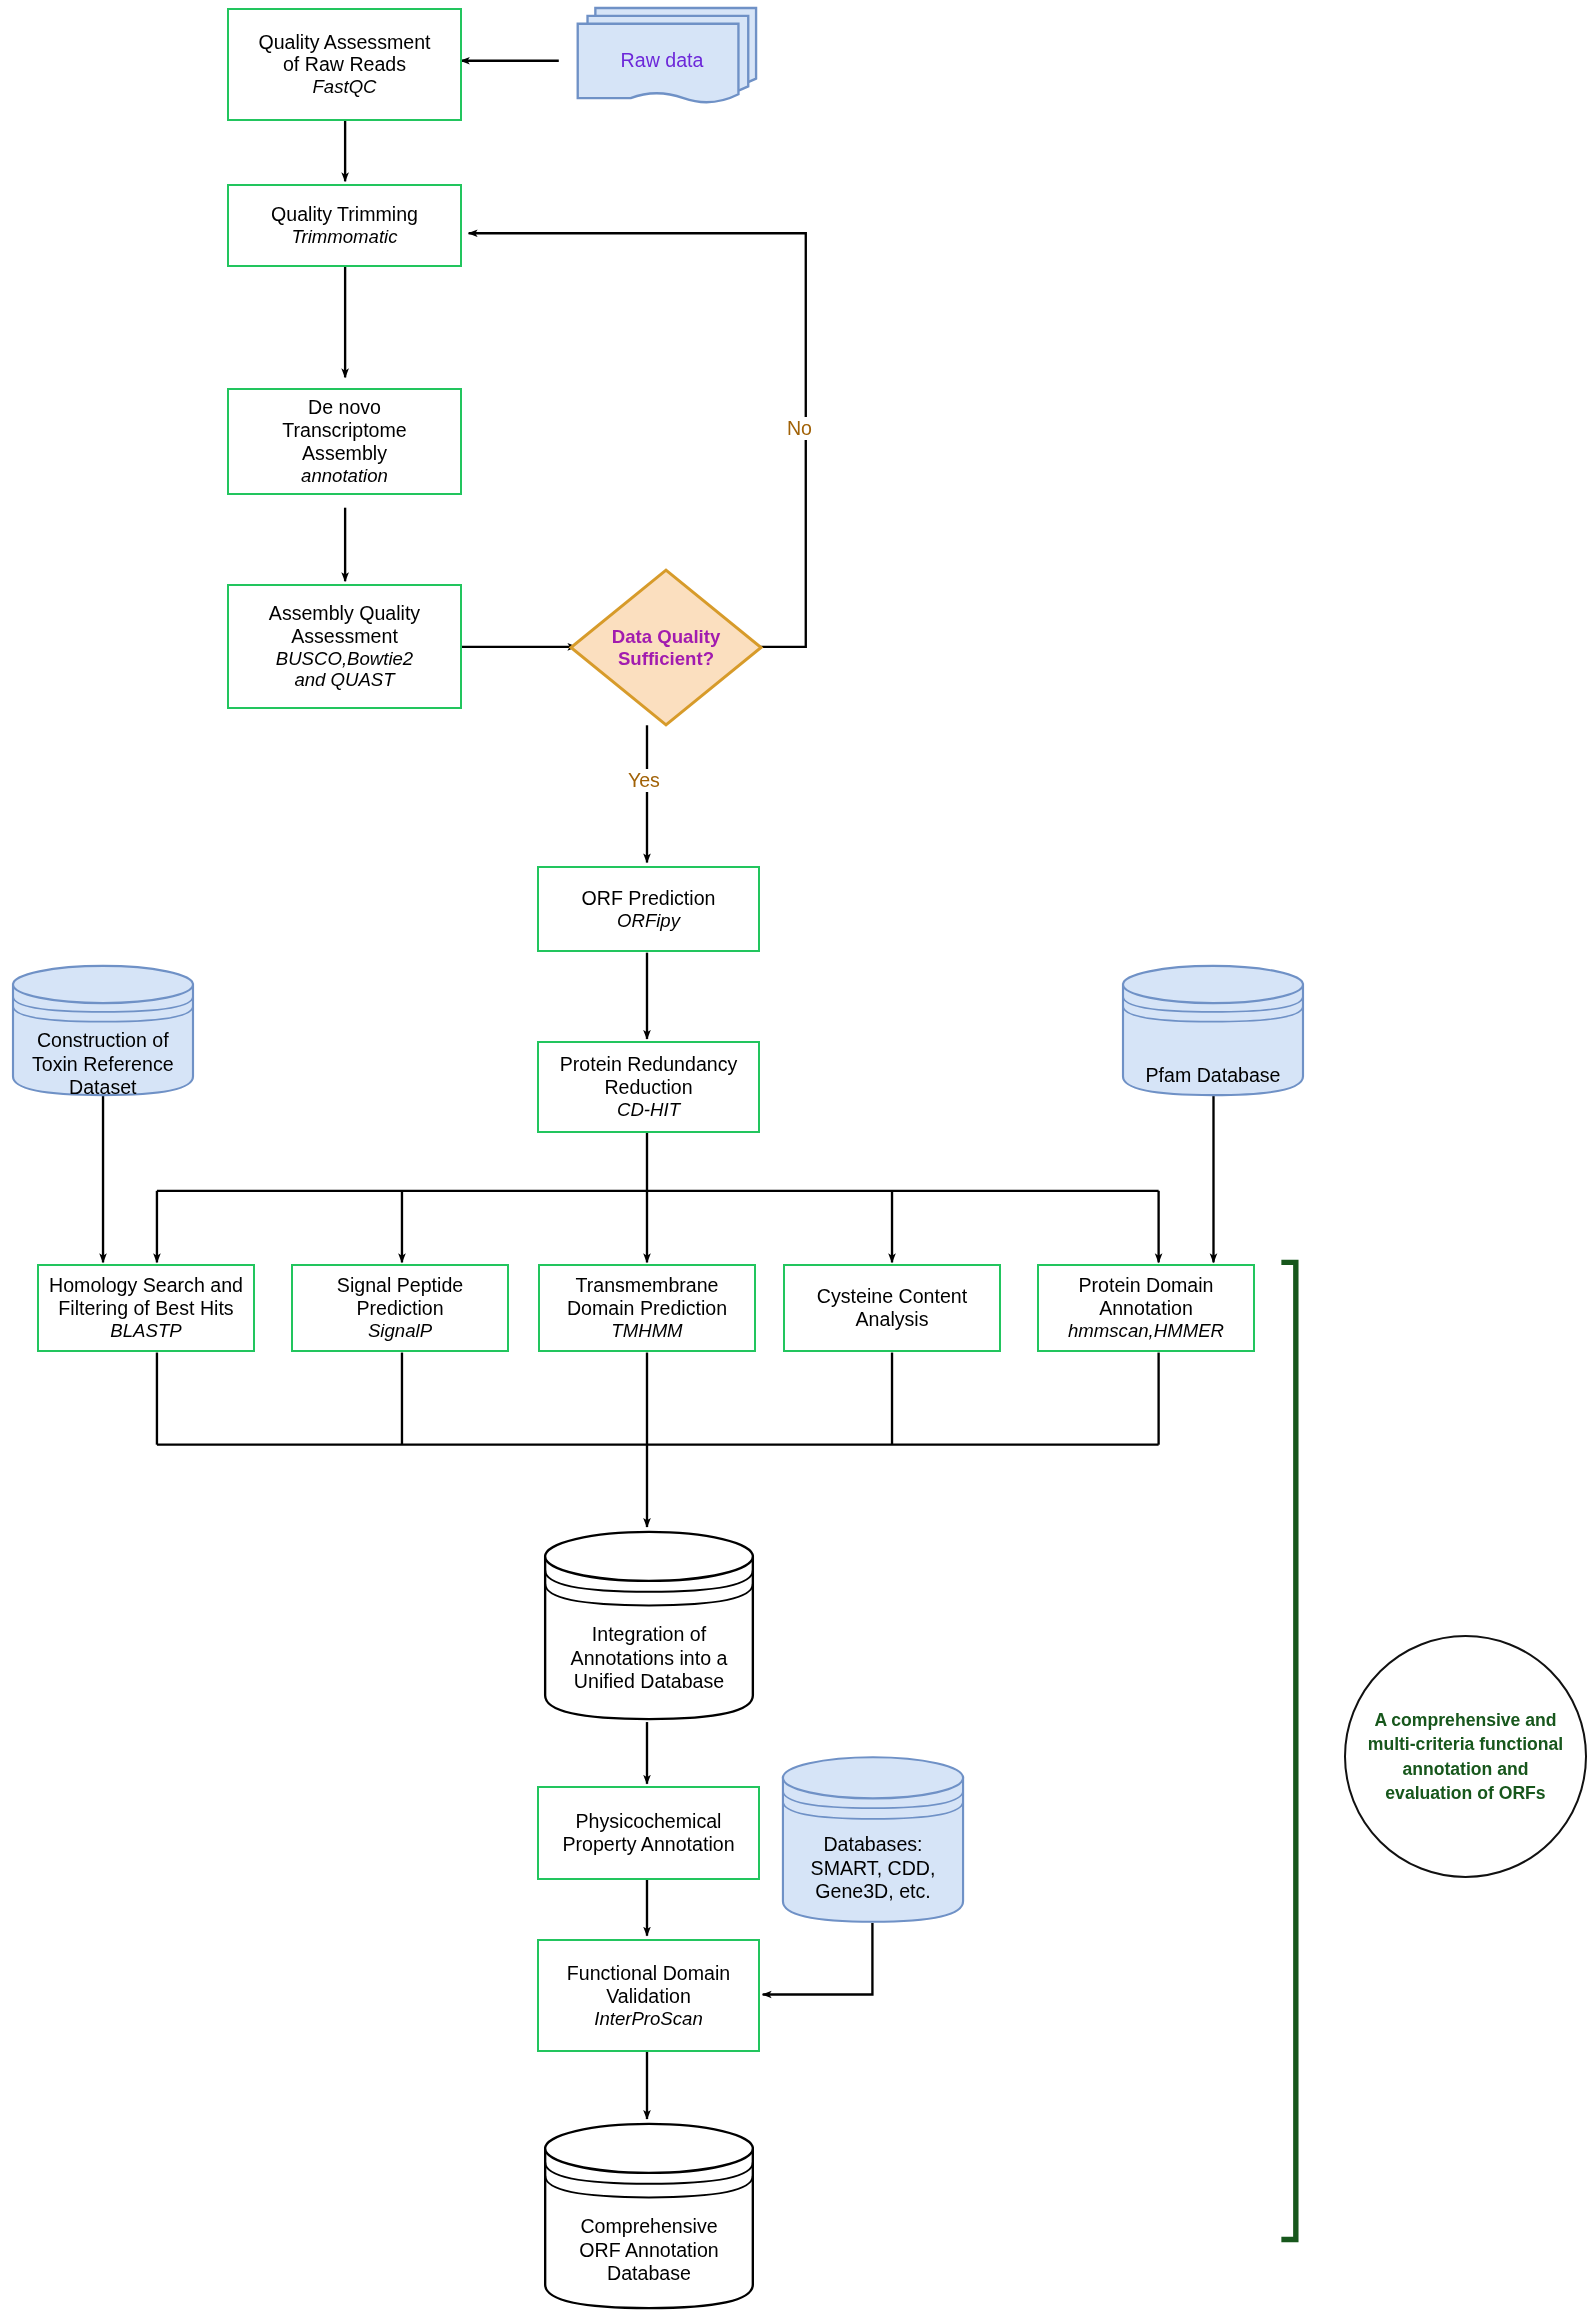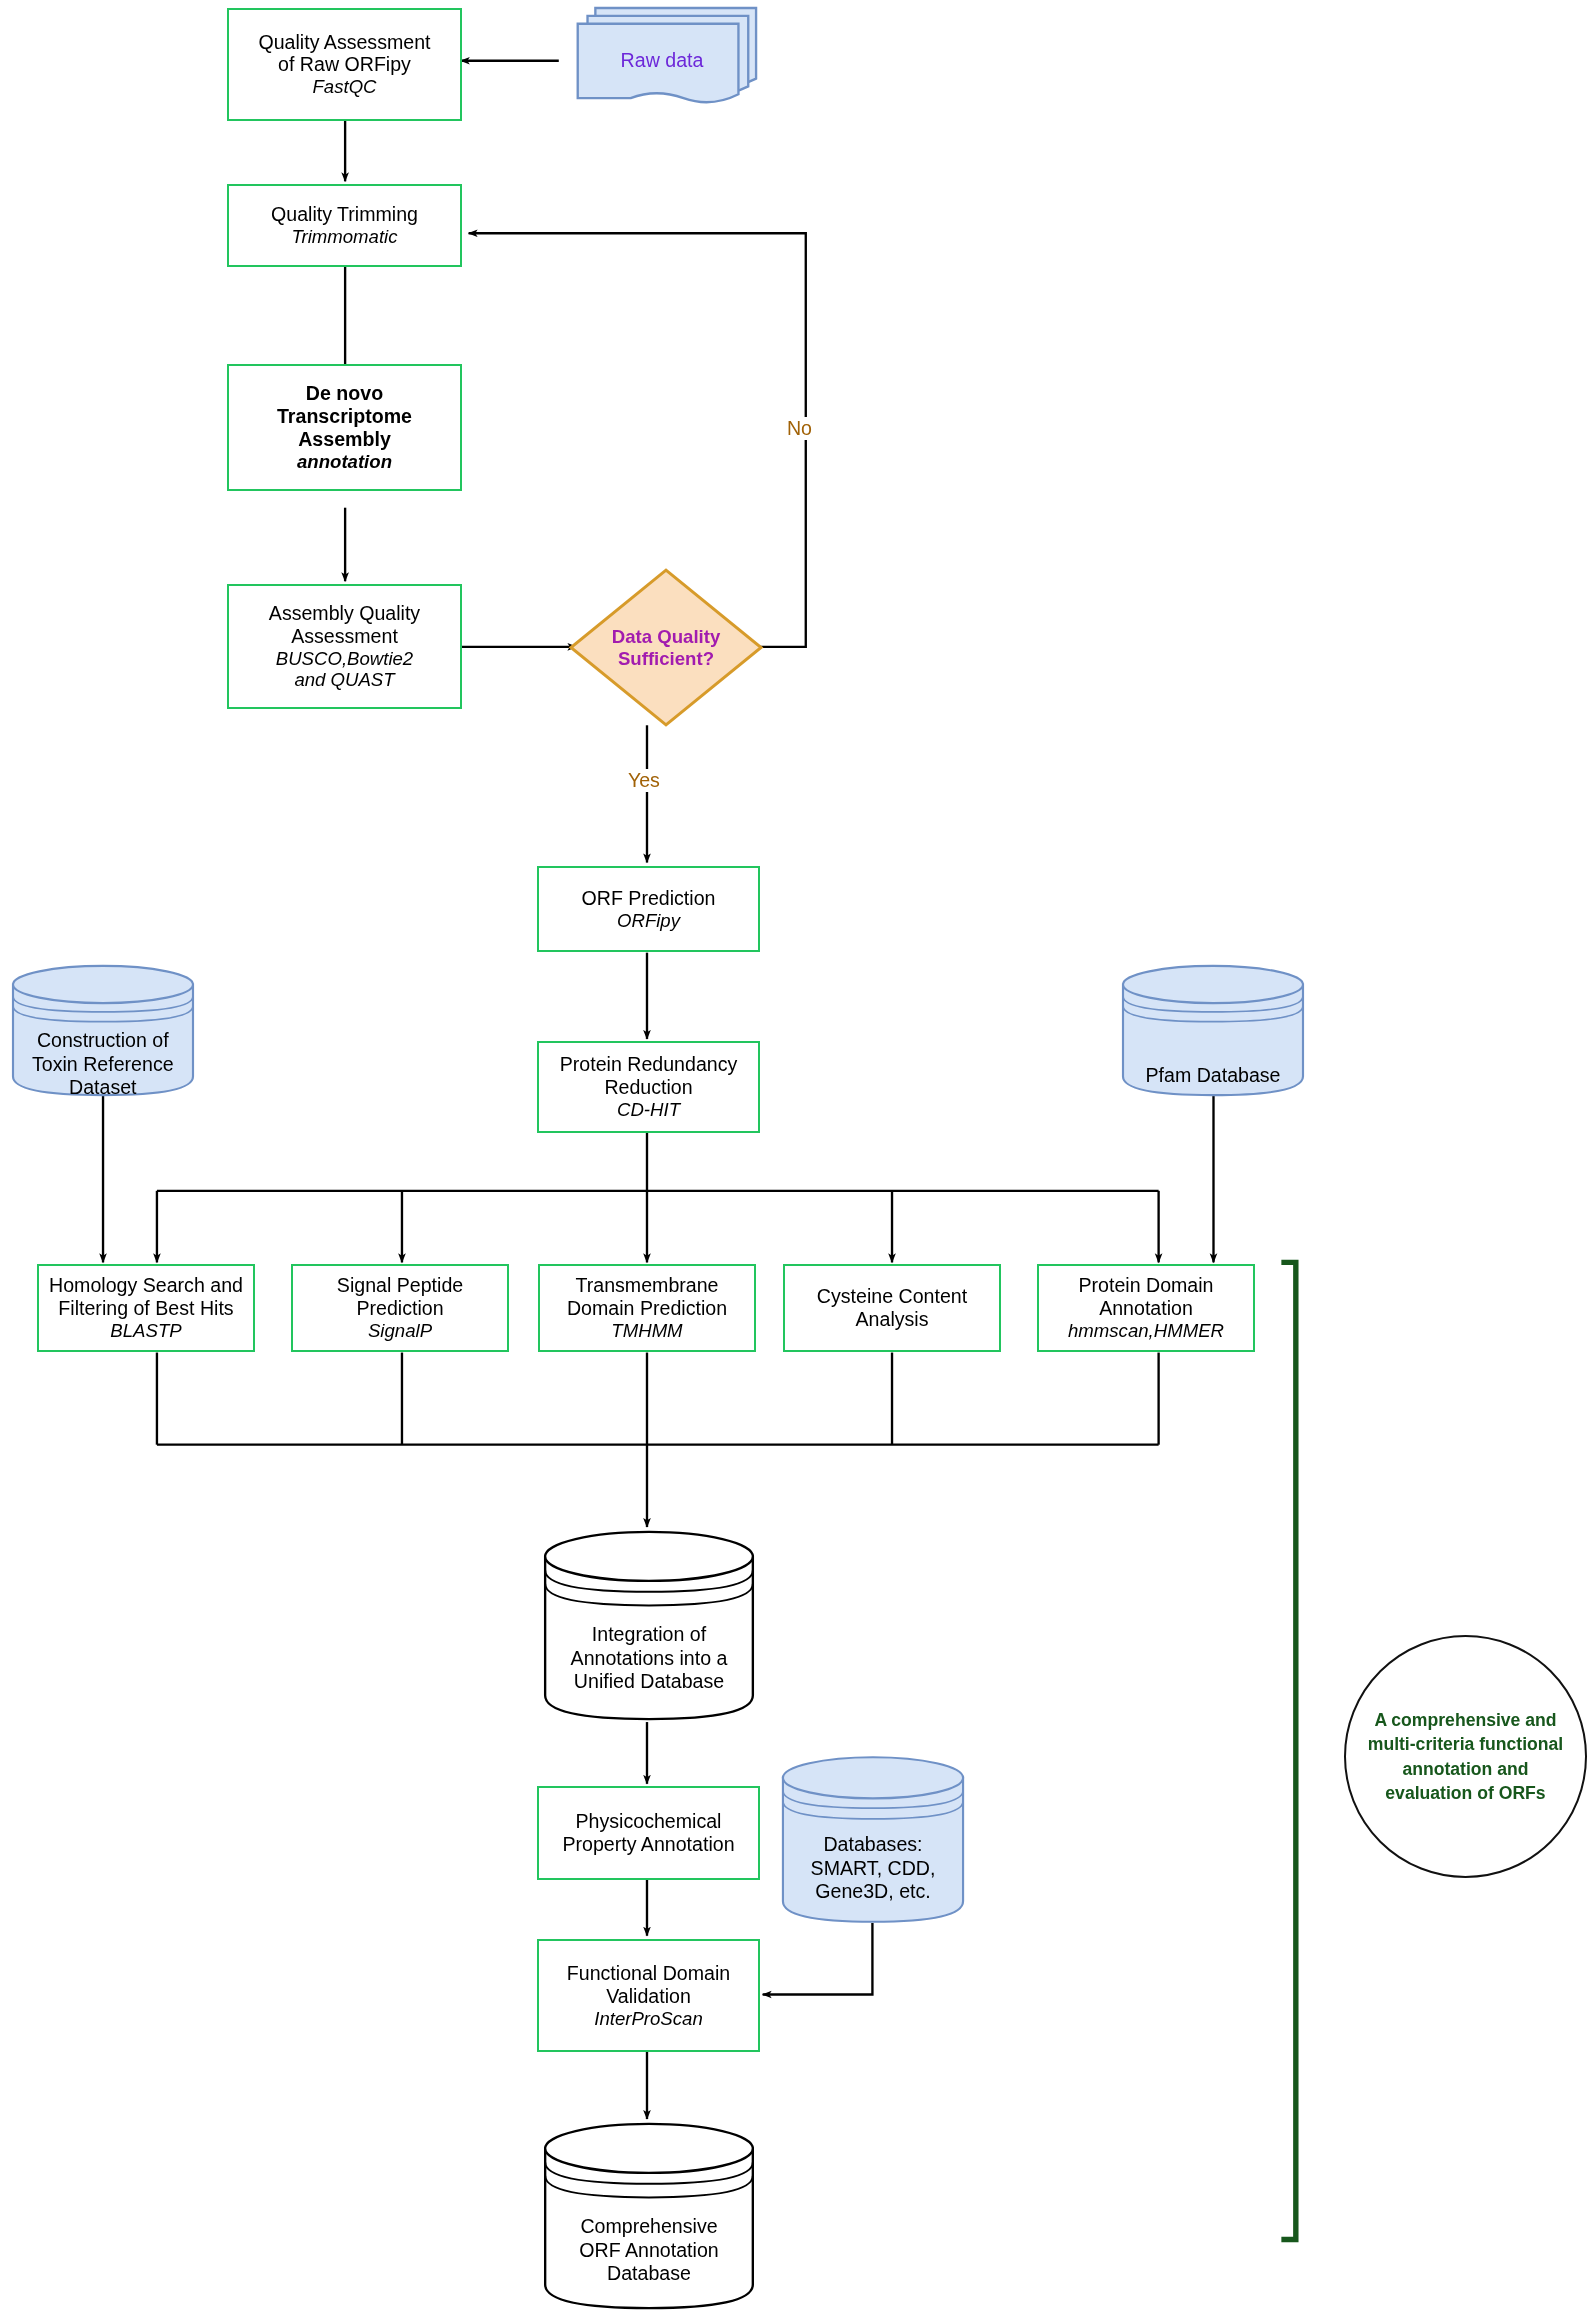"of Raw ORFipy" span.ttl { text: ORFipy -> Reads }
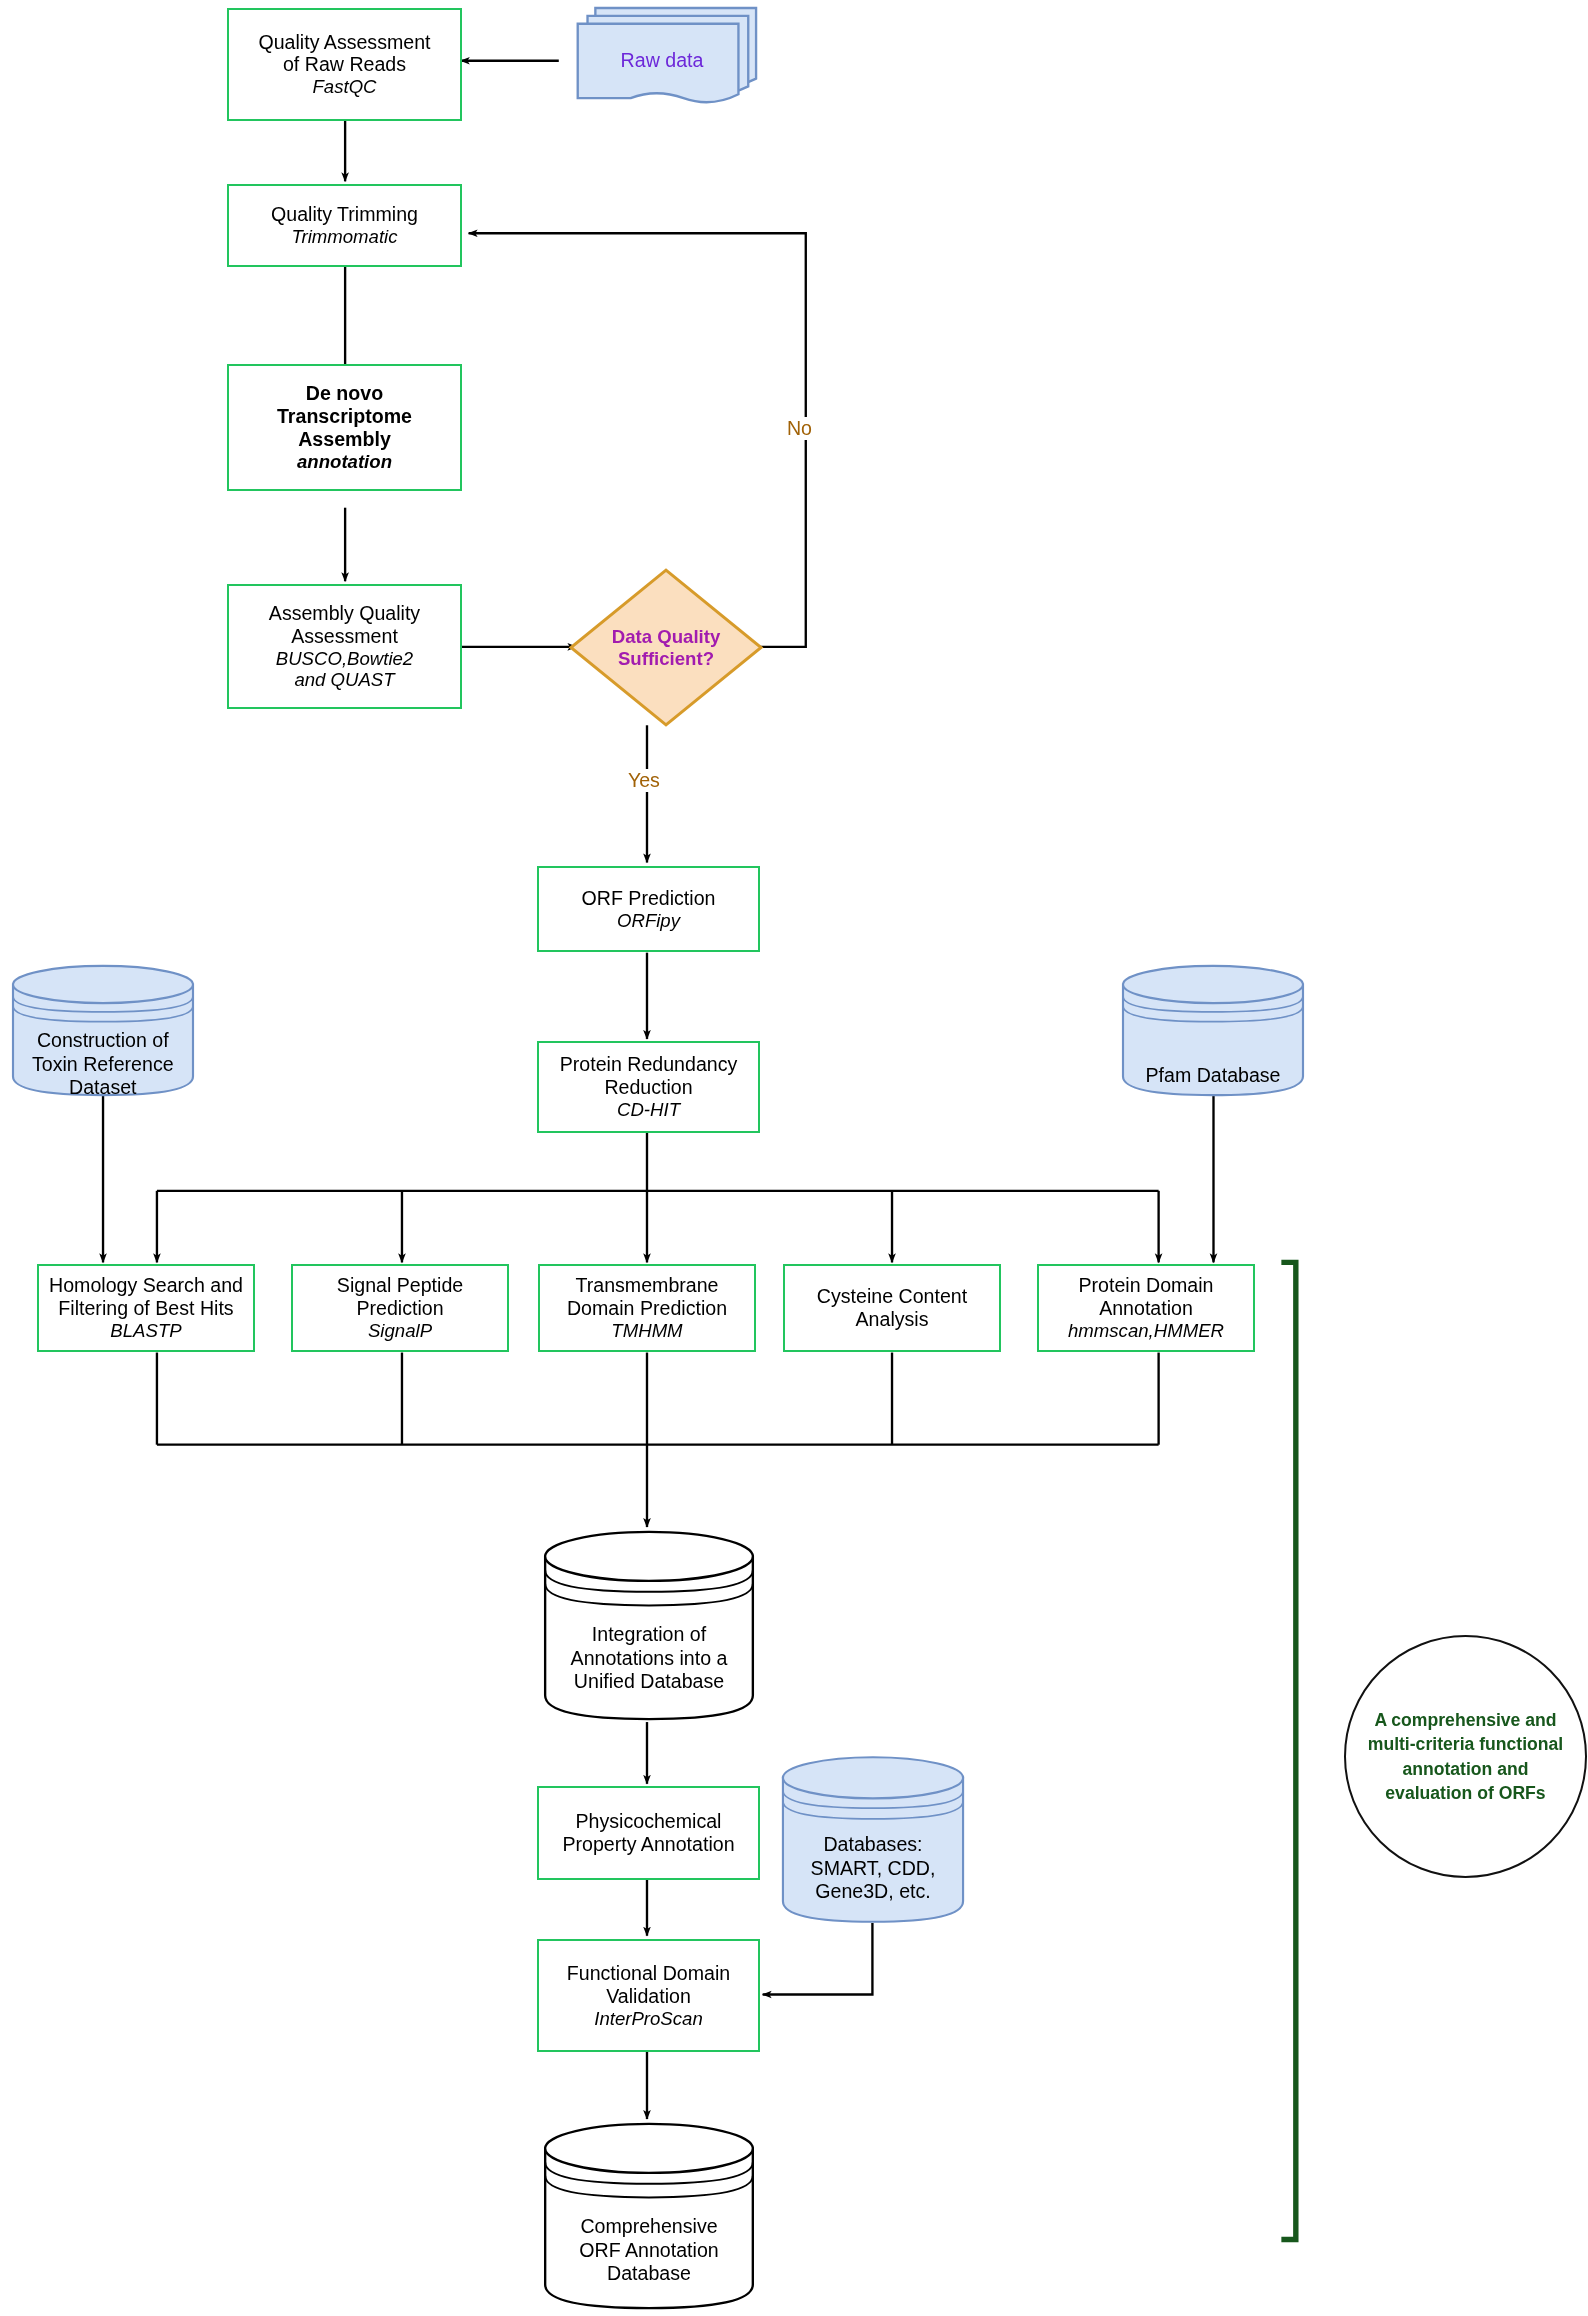"De novo" div.pbox { font-weight: bold -> none; height: 127px -> 107px; top: 364px -> 388px }
